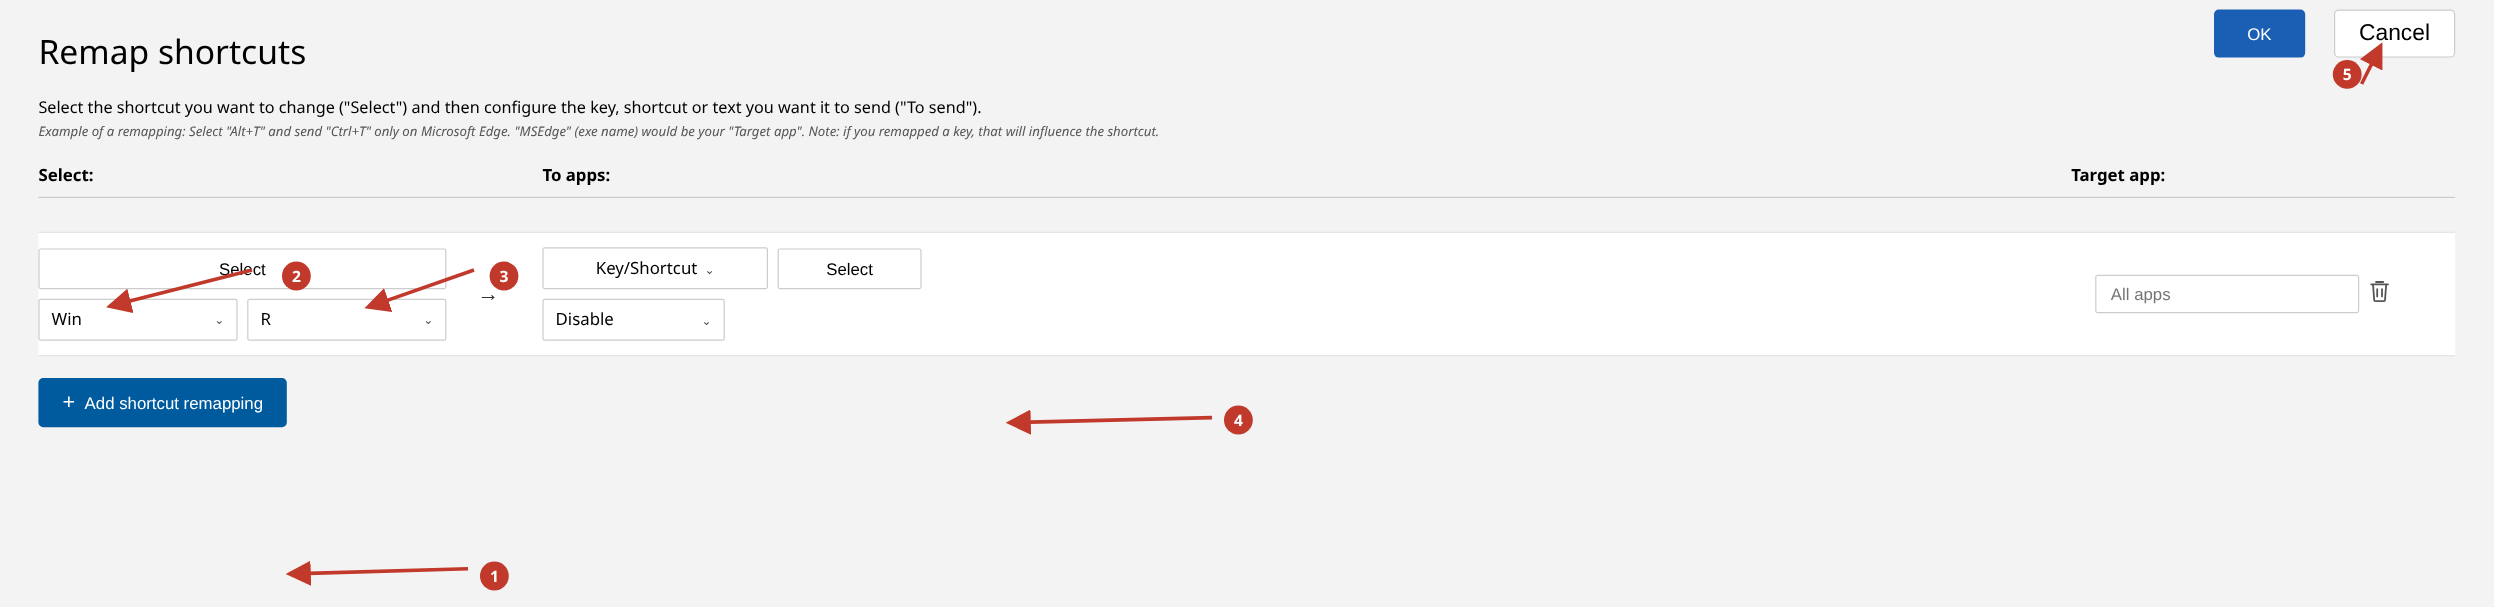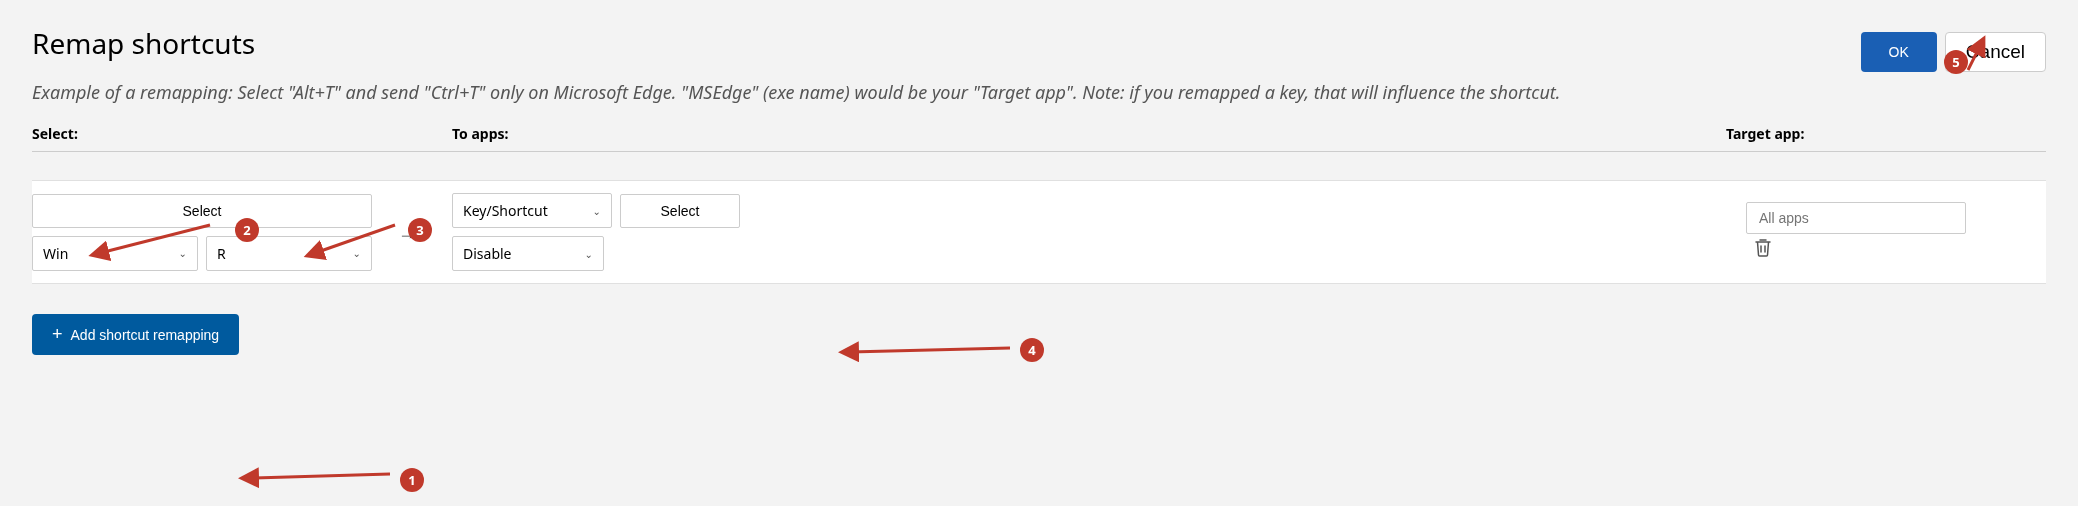"OK" .top-right-buttons { gap: 8px -> 24px; top: 32px -> 8px }
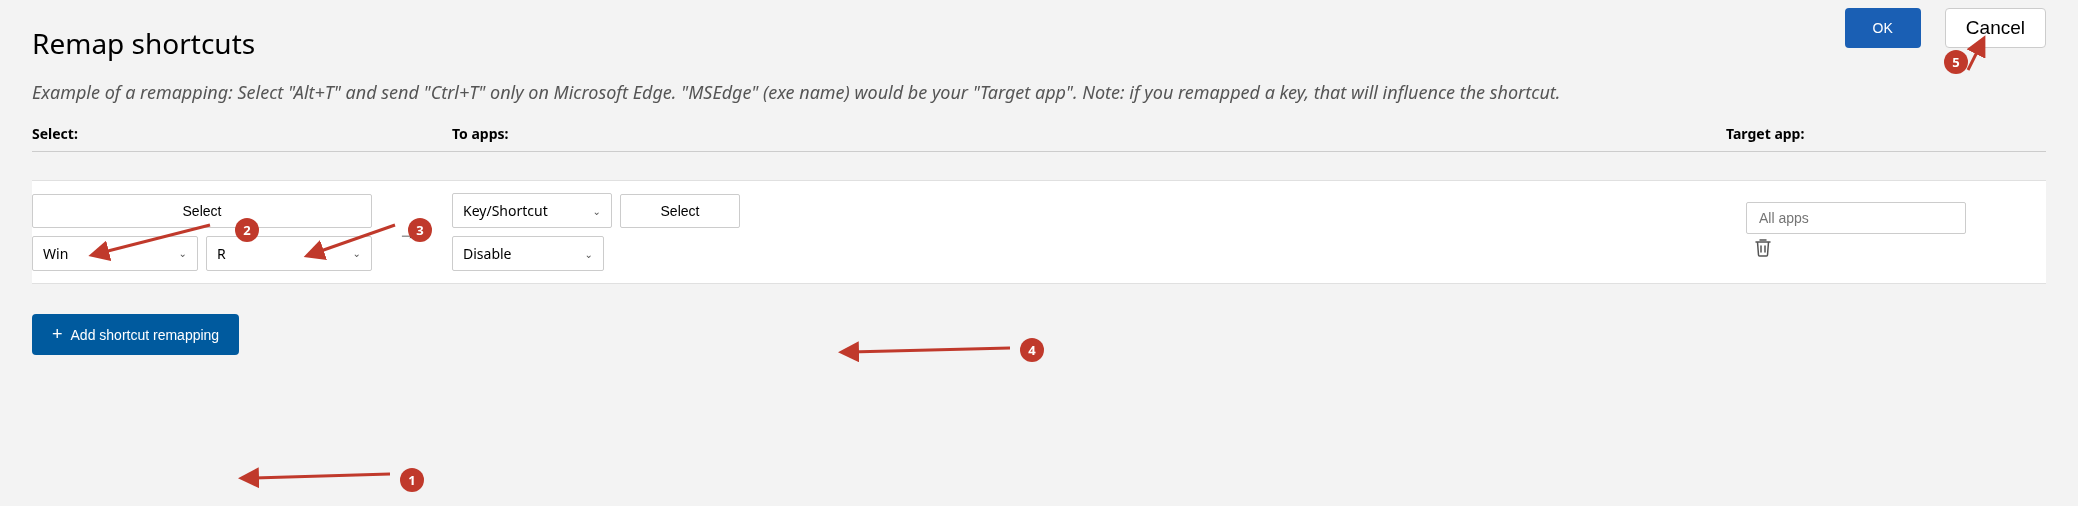"Select the shortcut you want" p.description-line1 { html: none -> <p>Select the shortcut you want to change ("Select") and then configure the key, shortcut or text you want it to send ("To send").</p> }
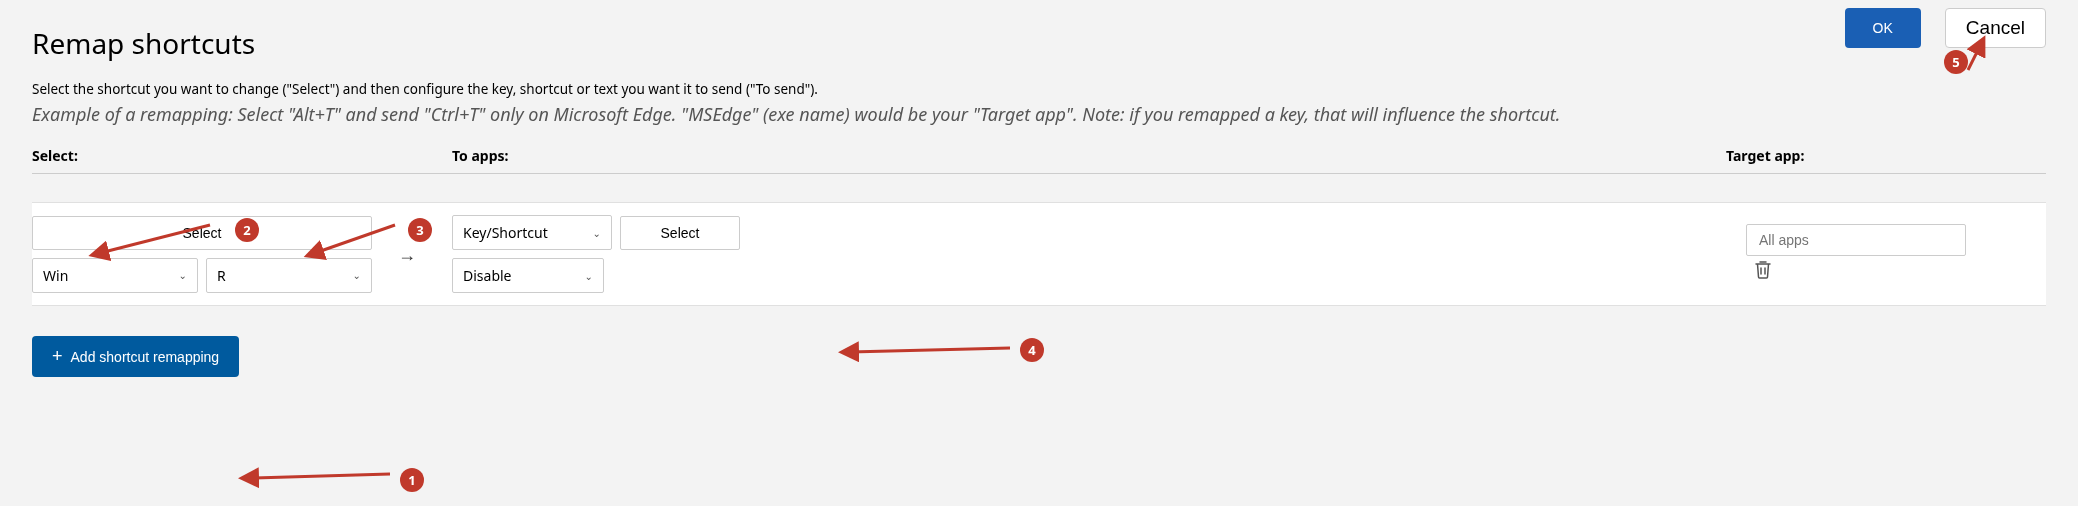"Example of a remapping: Select" .description-line2 { font-size: 18px -> 11px }
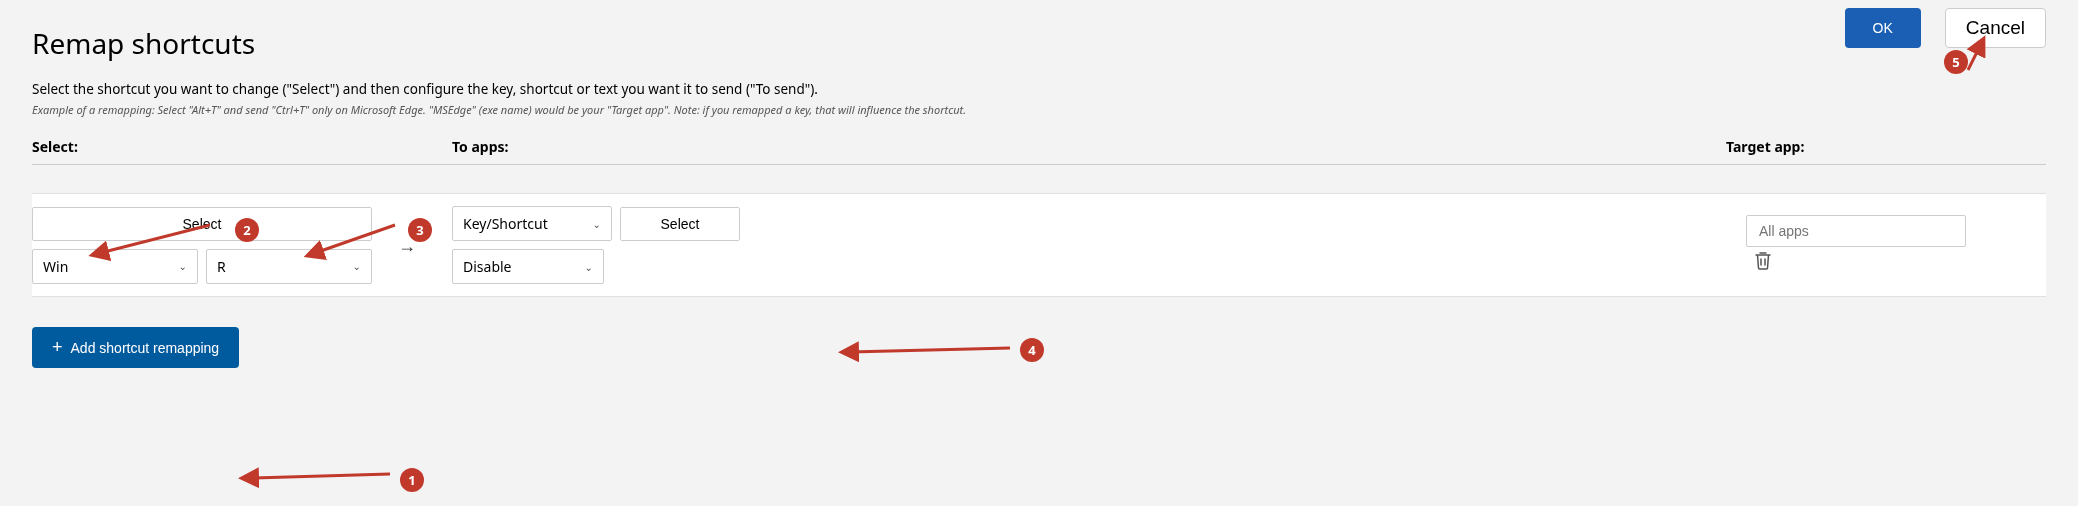"Select" .controls-row { margin-bottom: 30px -> 18px }
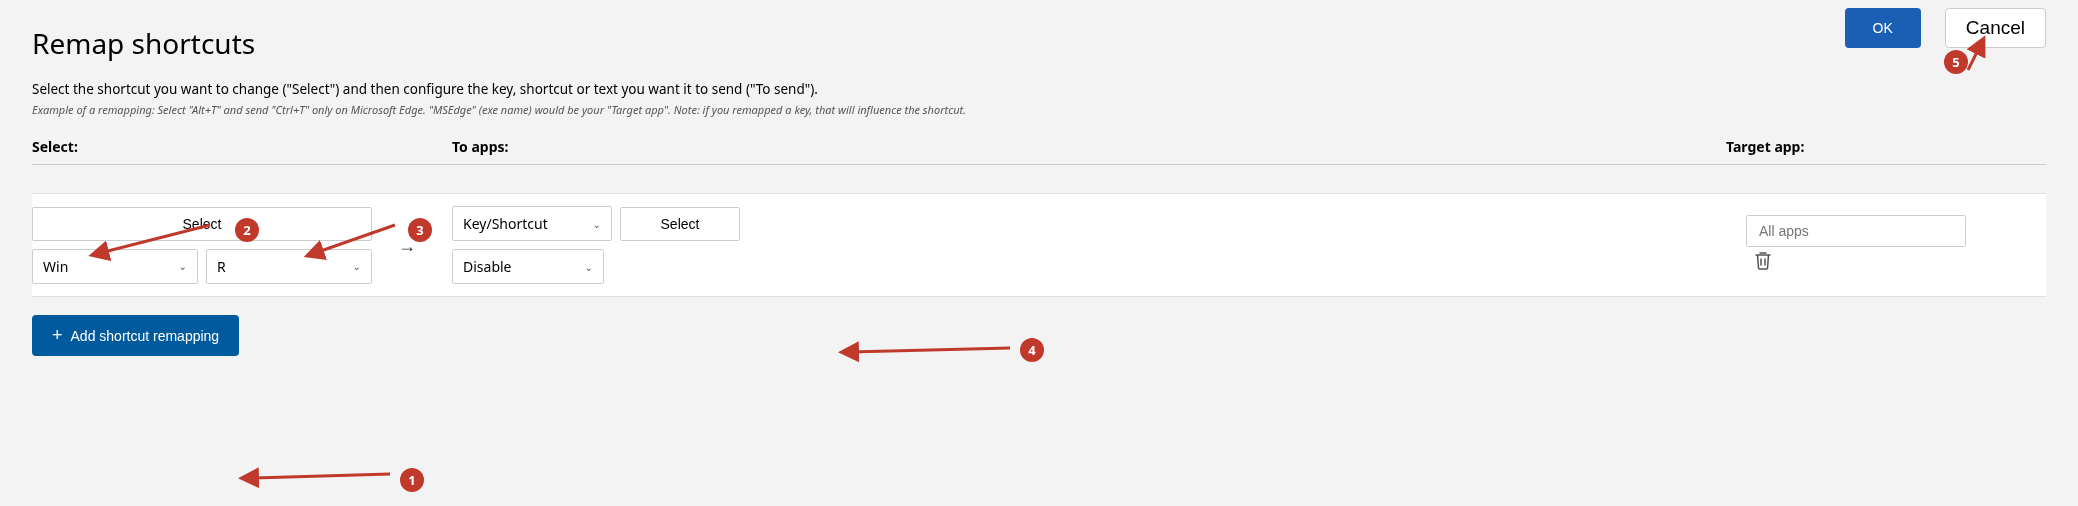"Key/Shortcut" .tosend-dropdown { justify-content: space-between -> center; width: 160px -> 188px }
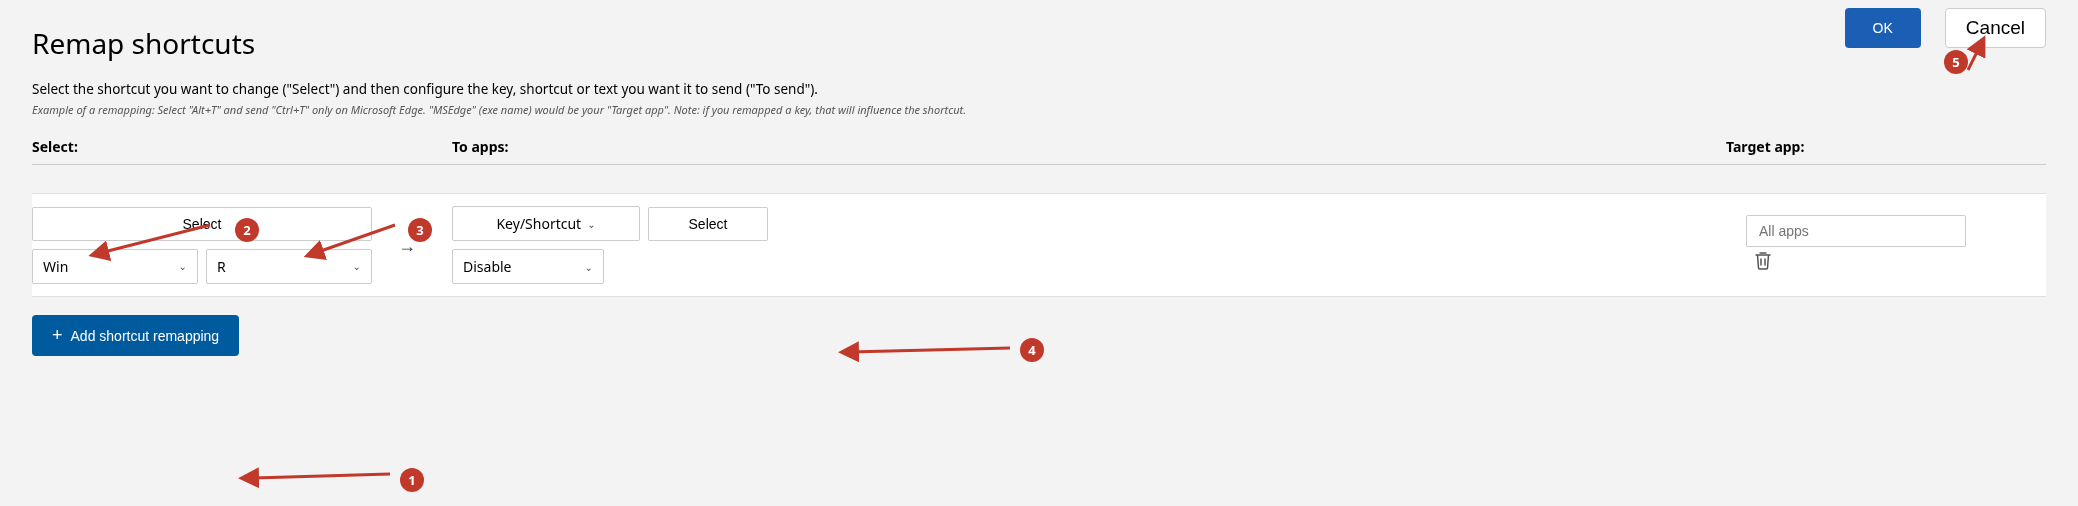"All apps" .targetapp-section { flex-direction: column -> none }
